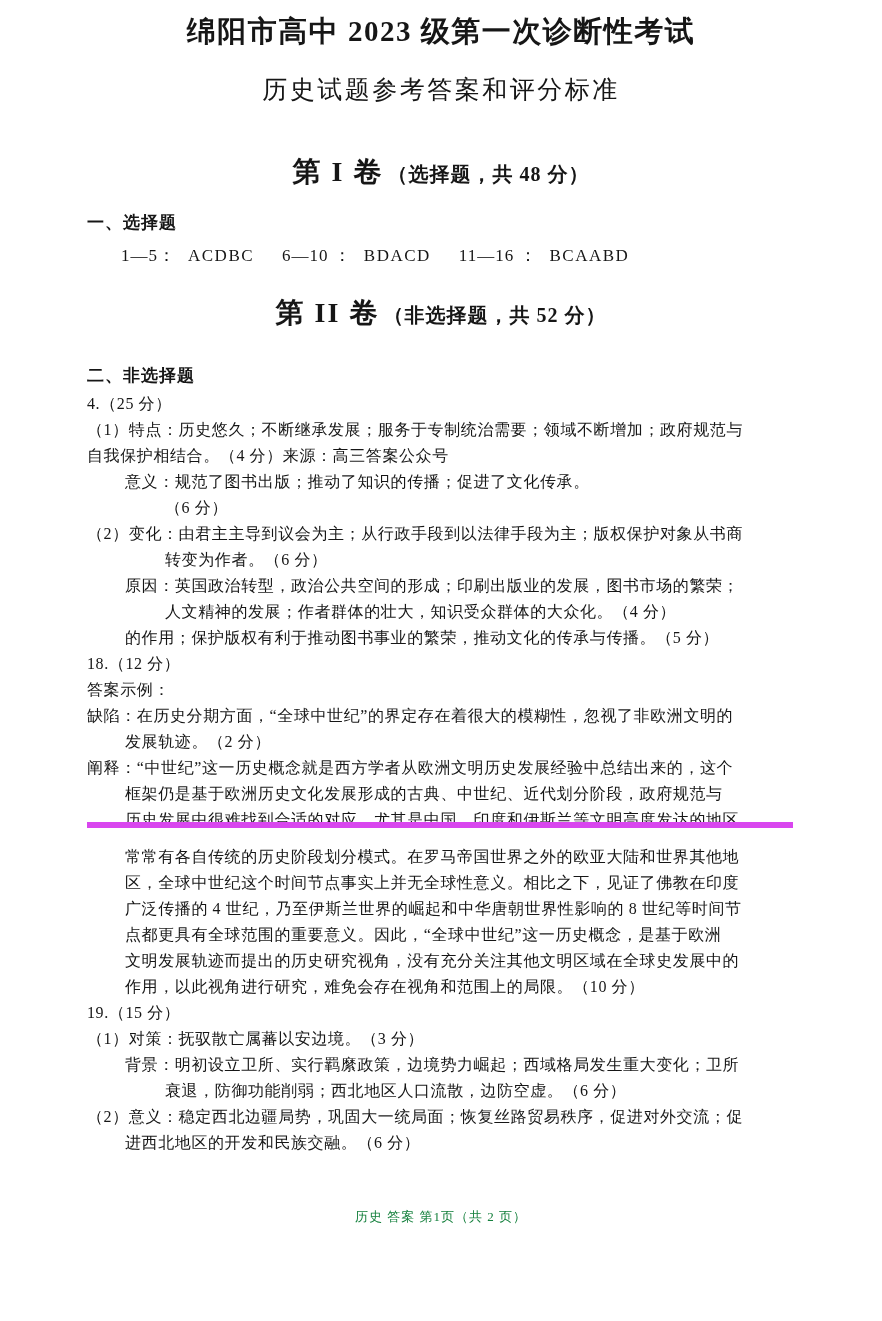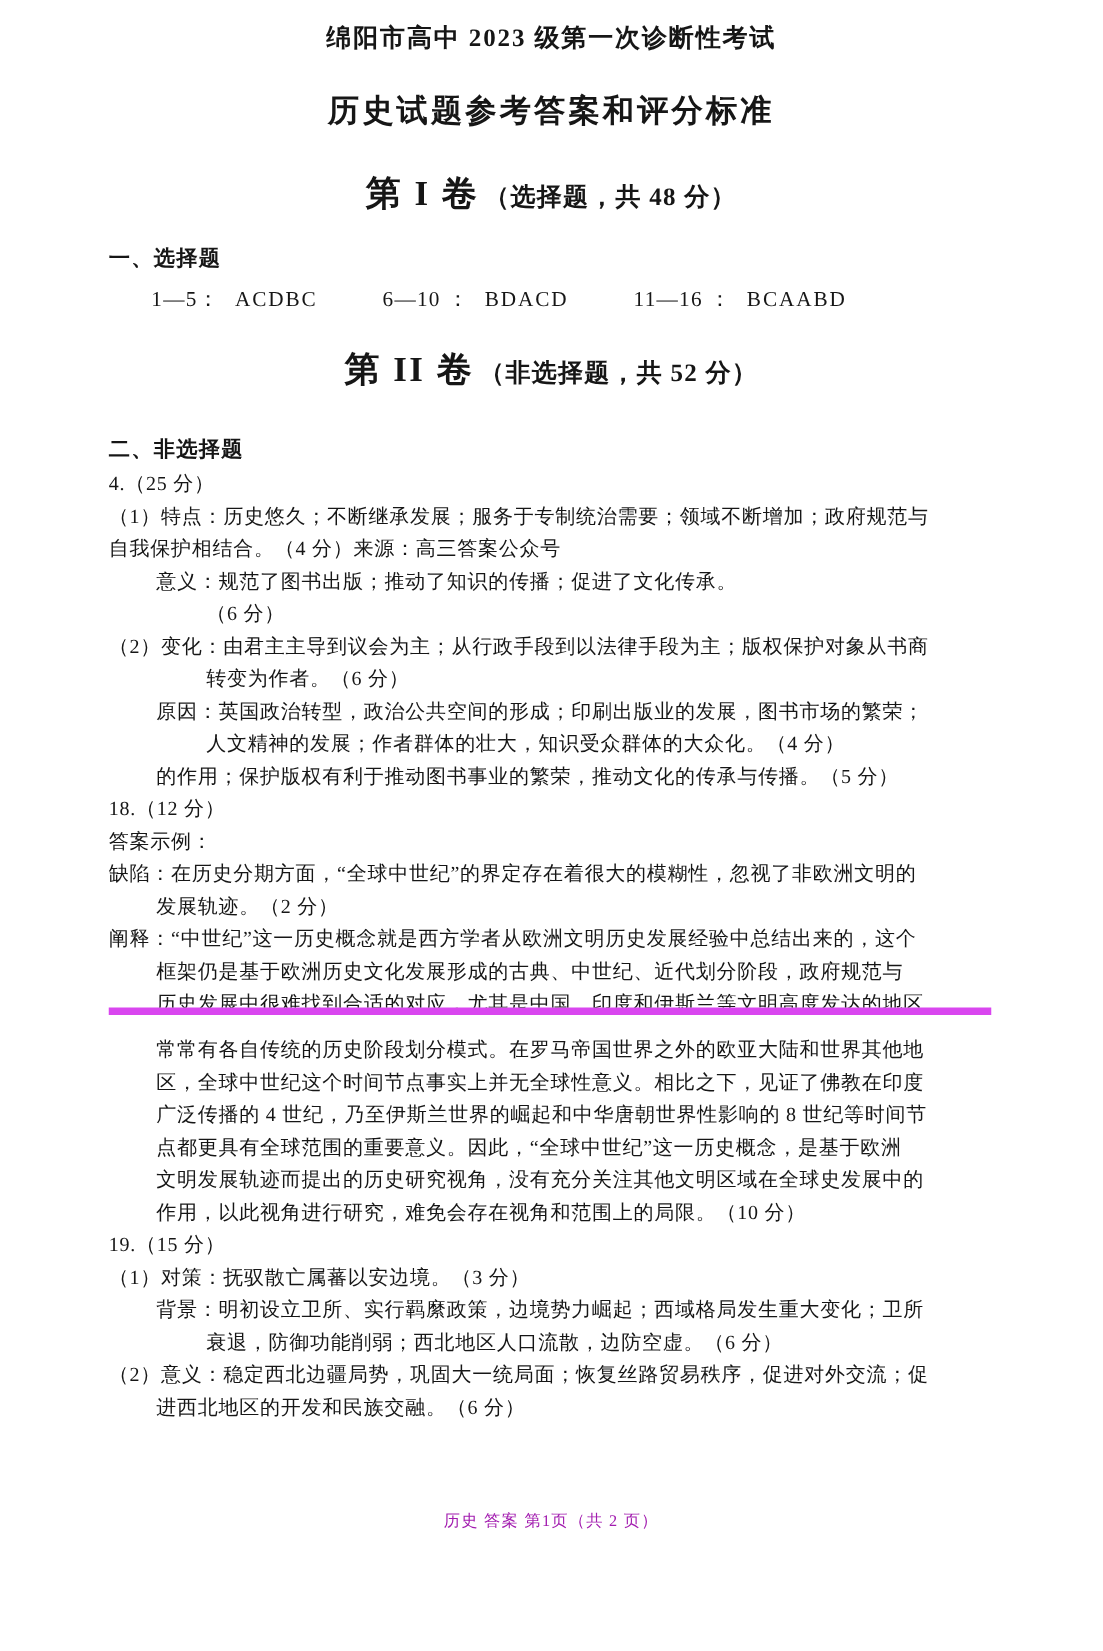"绵阳市高中 2023 级第一次诊断性考试" .title { font-size: 20px -> 29px }
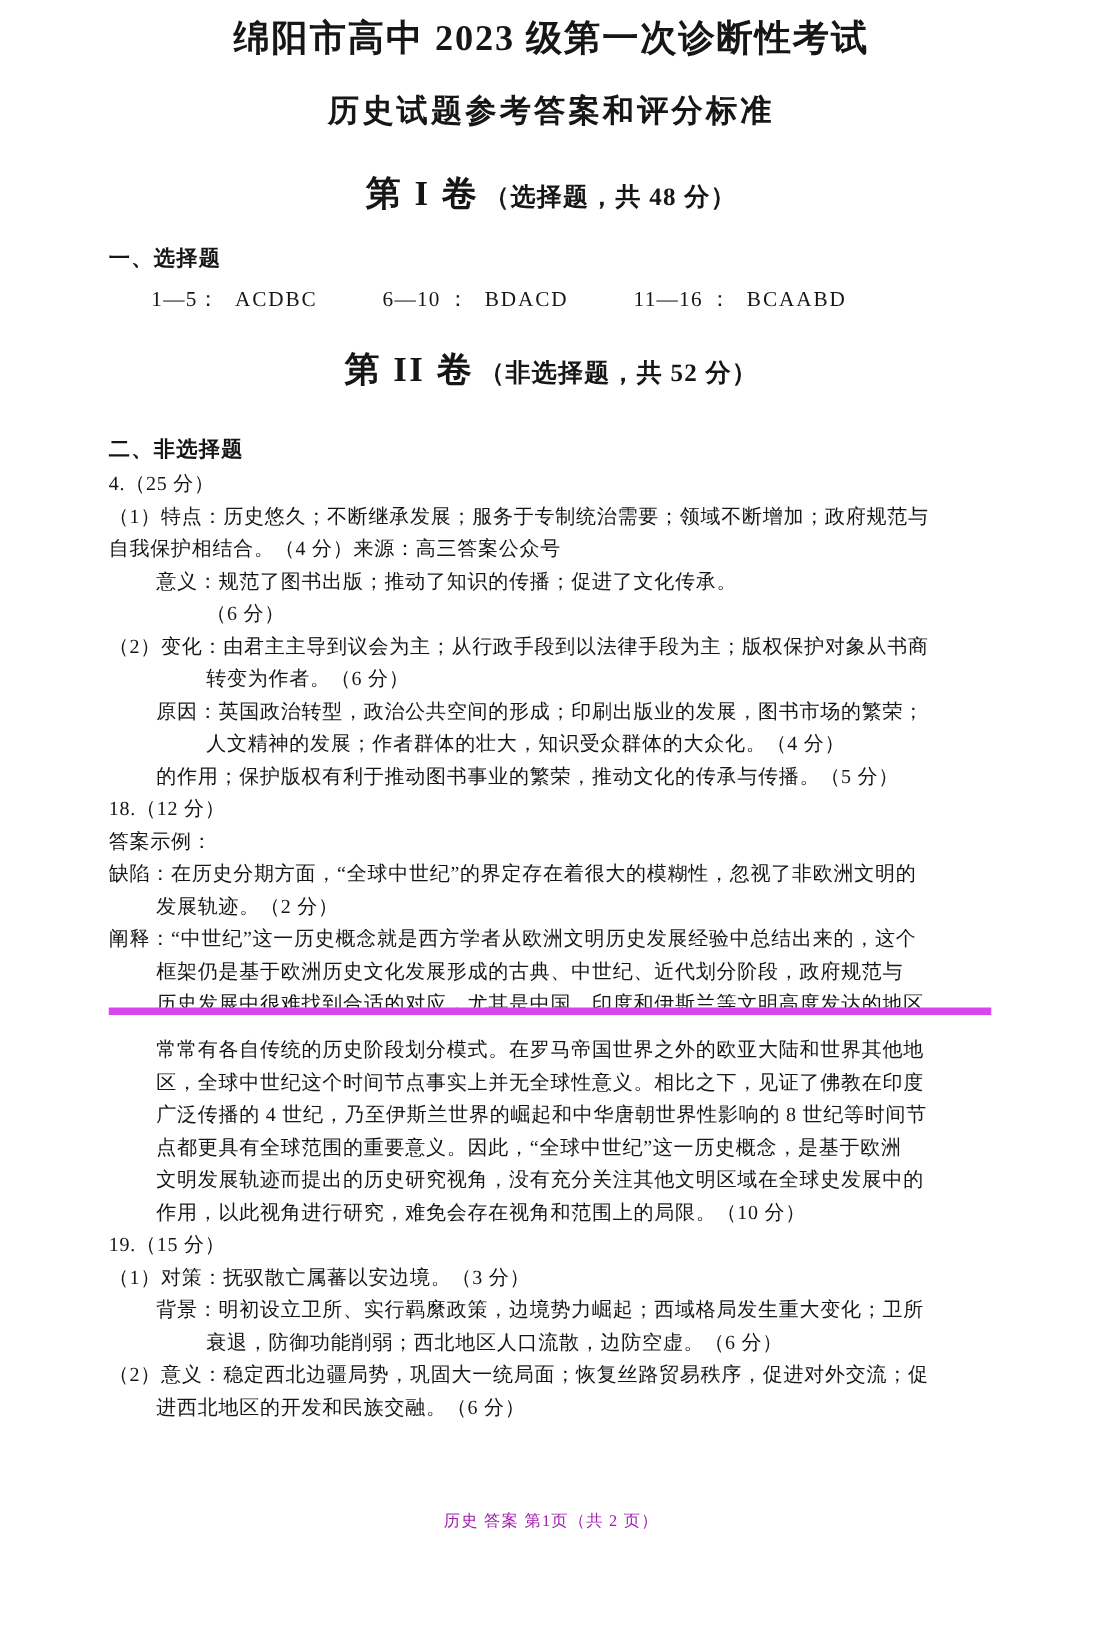"历史试题参考答案和评分标准" .subtitle { font-weight: 700 -> 400 }
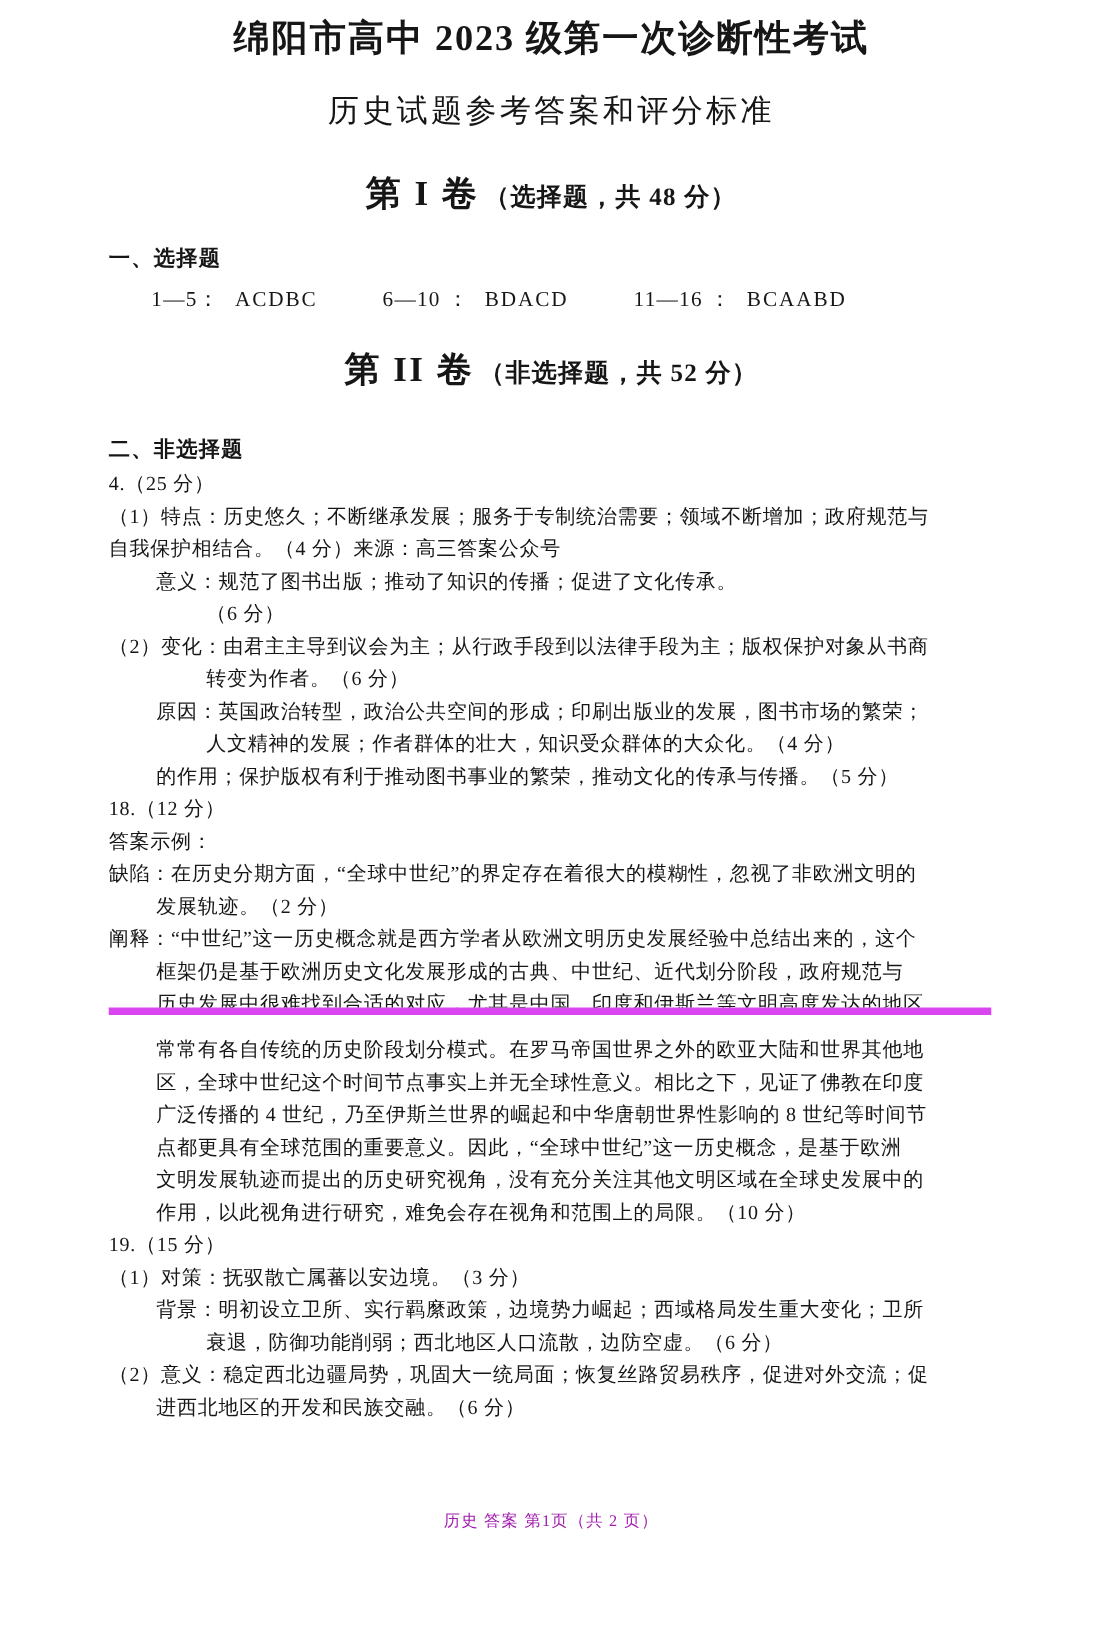"第 I 卷 （选择题，共 48" .part-heading { margin-top: 30px -> 46px }
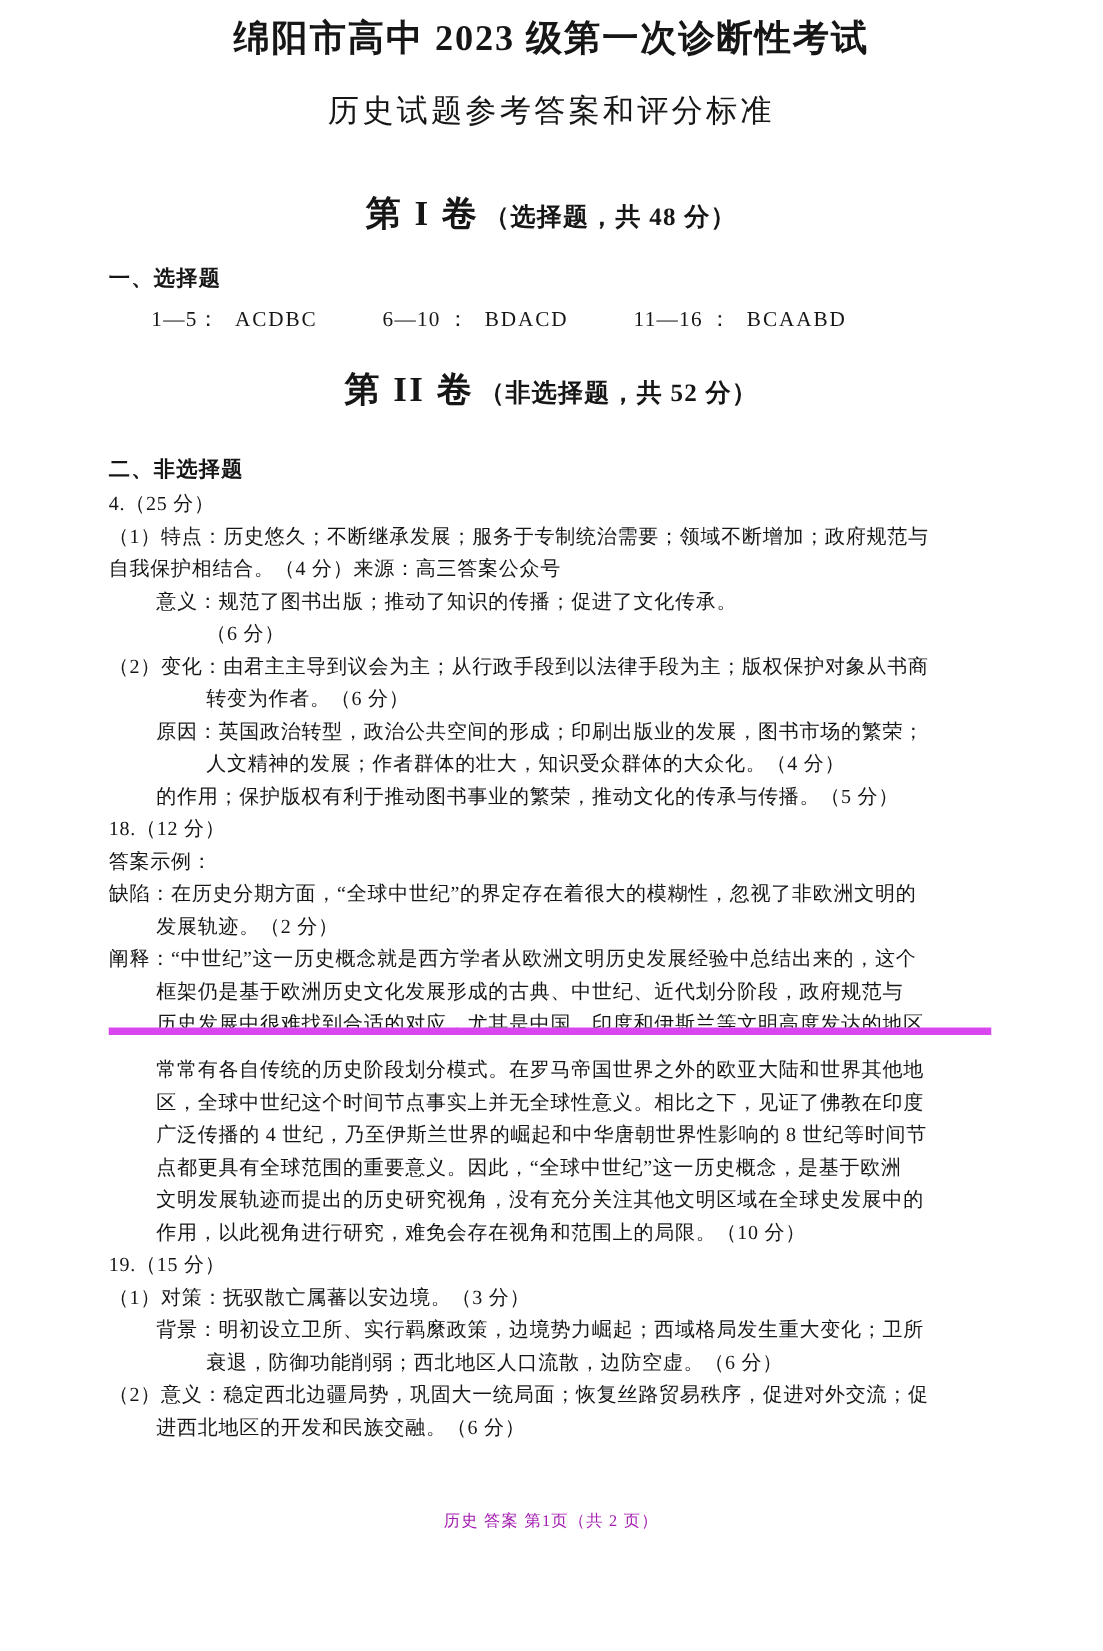"1—5：" .answers { gap: 52px -> 28px }
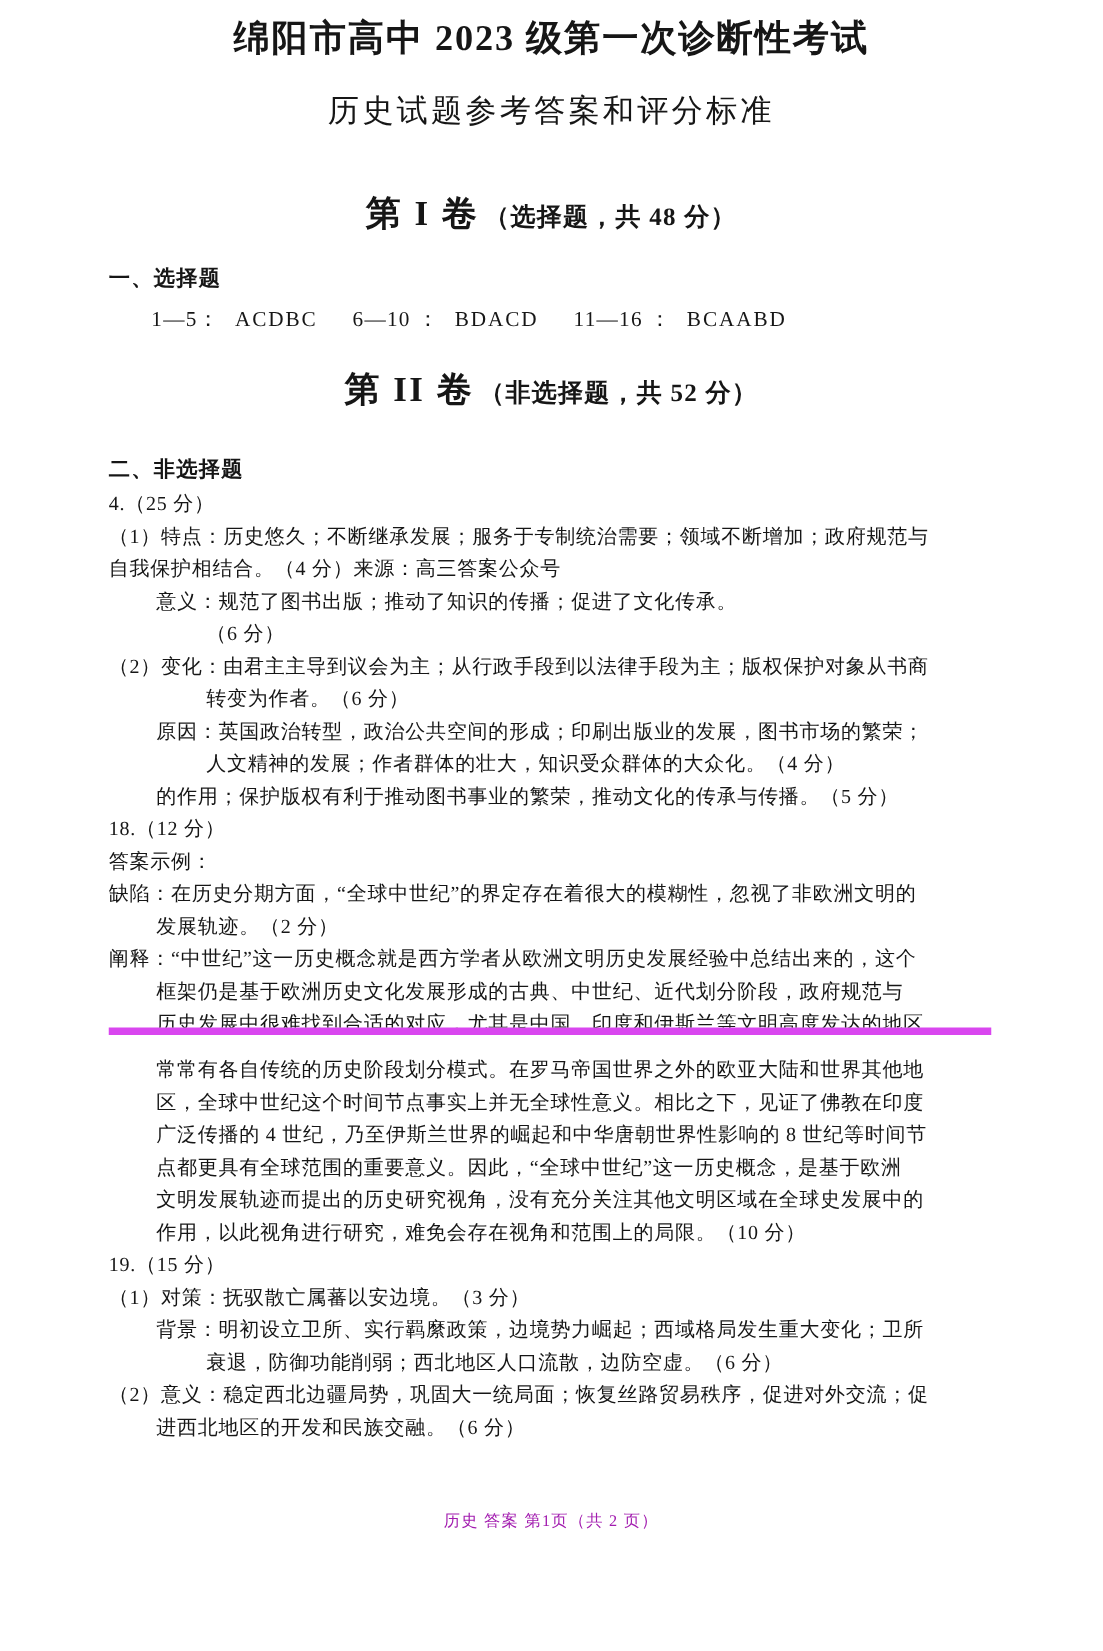"历史 答案 第1页（共 2 页）" .footer { color: #a21caf -> #15803d }
